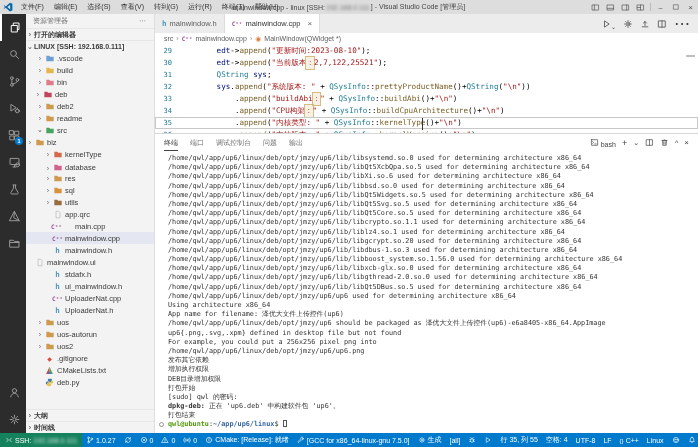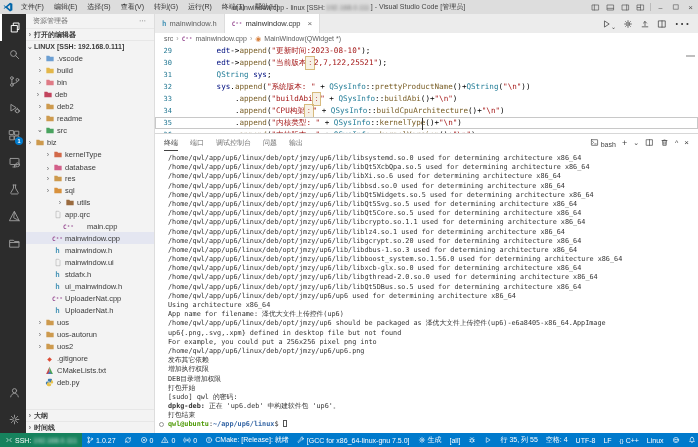"utils" div.row { margin-left: 12px -> none }
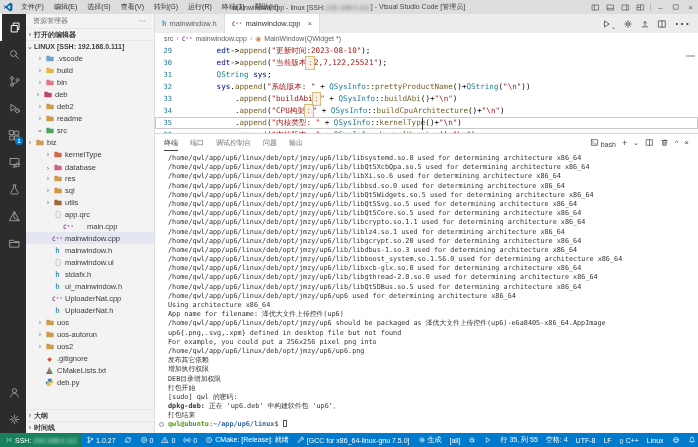"main.cpp" div.row { padding-left: 18px -> 6px }
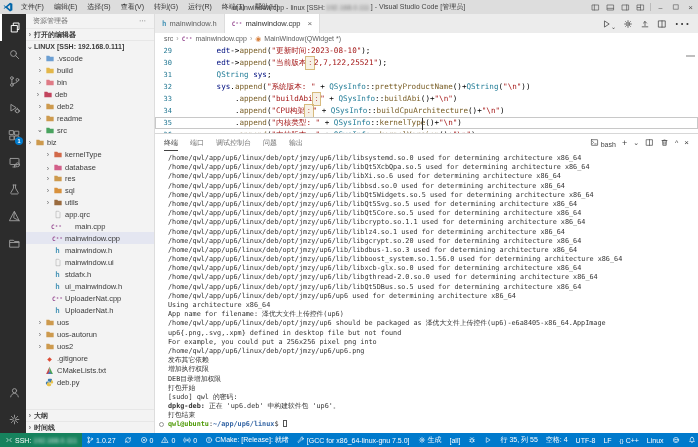"mainwindow.ui" div.row { padding-left: 18px -> none }
